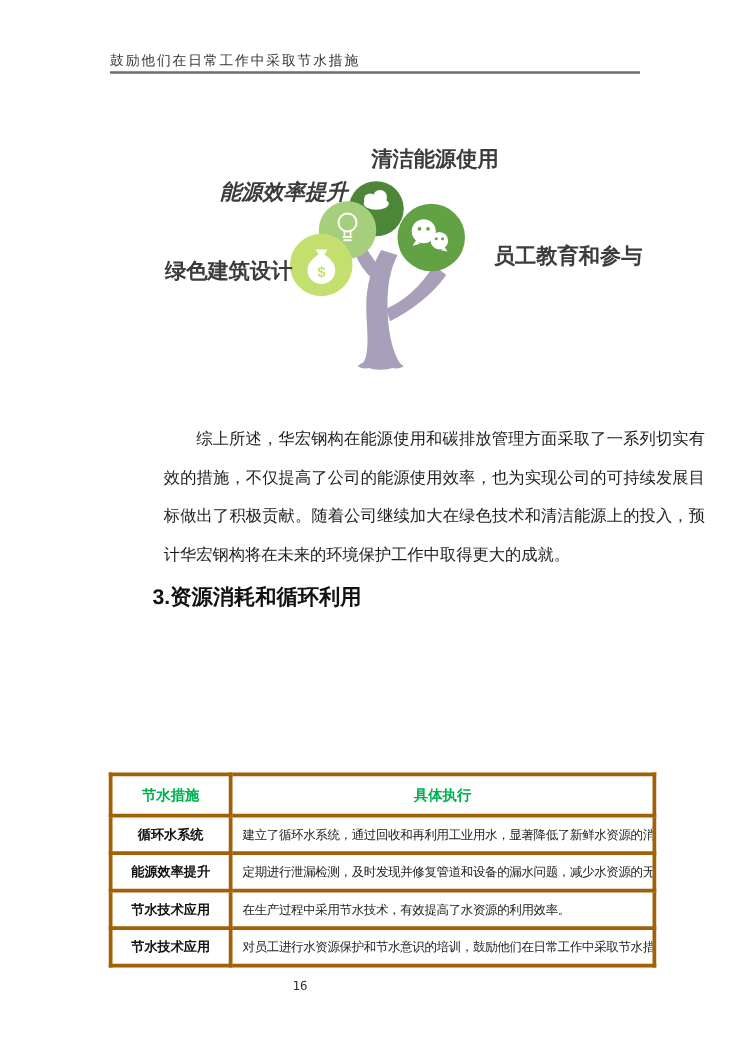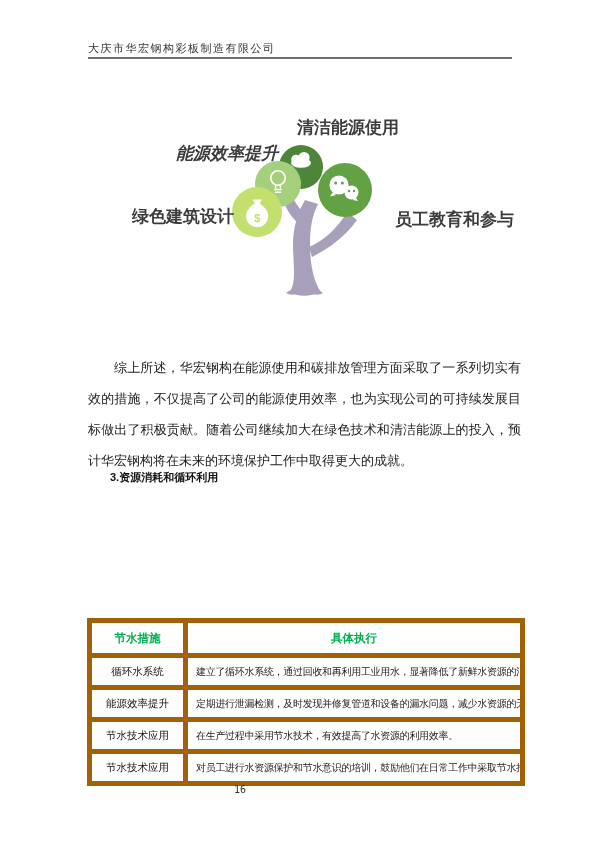"大庆市华宏钢构彩板制造有限公司" div.doc-header { text: 大庆市华宏钢构彩板制造有限公司 -> 鼓励他们在日常工作中采取节水措施 }
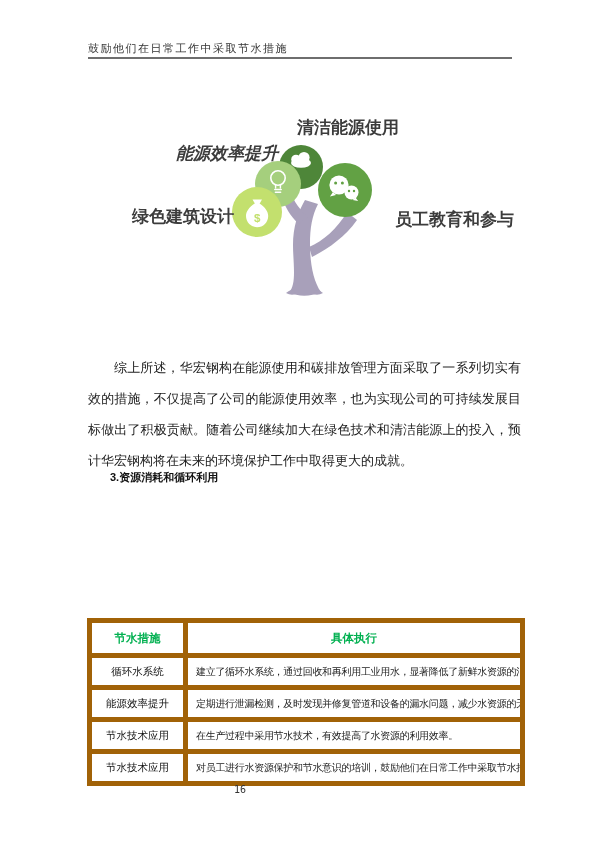"员工教育和参与" .lbl-emp { top: 208px -> 193px }
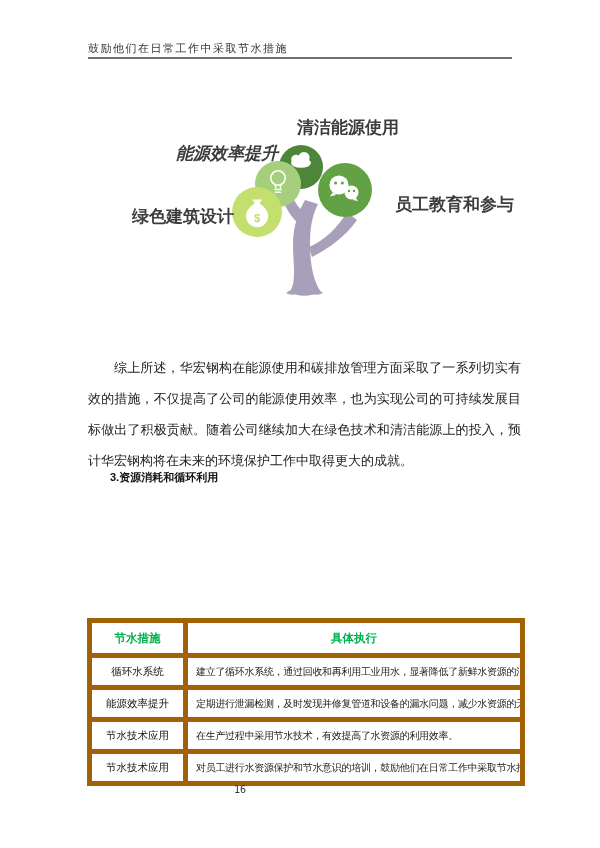"综上所述，华宏钢构在能源使用和碳排放管理方面采取了一系列切实有效的措施，不仅提高" .par1 { margin-left: none -> 43px; top: 352px -> 335px }
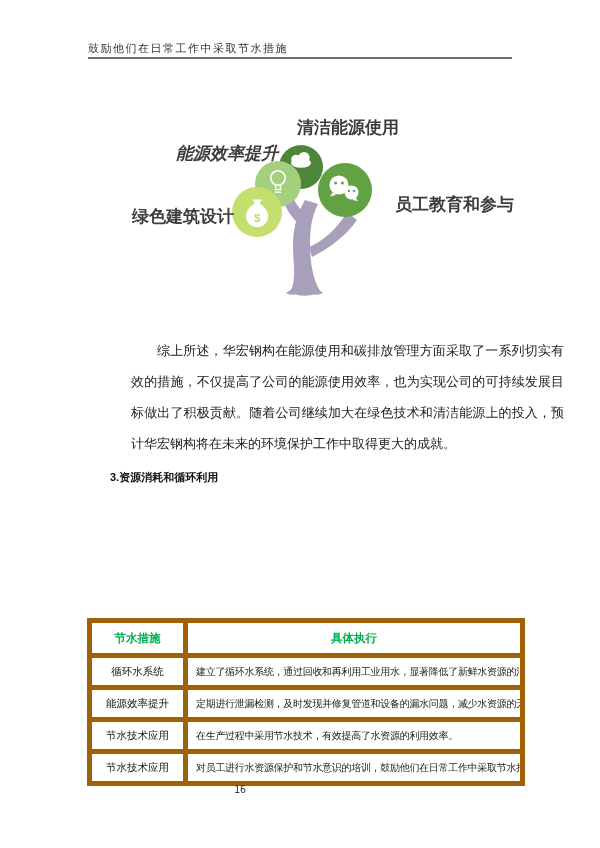"3.资源消耗和循环利用" .section-heading { font-size: 11px -> 17px }
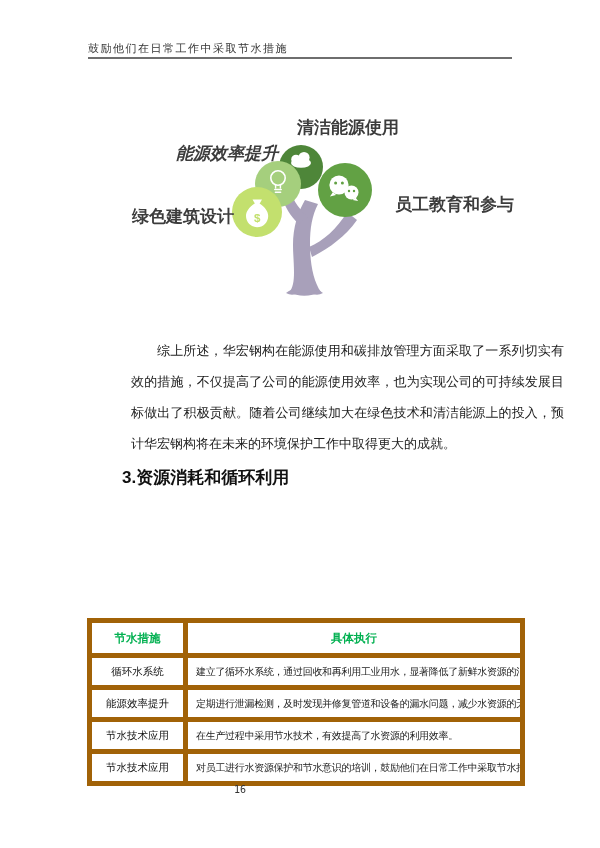"节水措施" table.water th, table.water td { border: 5px solid #a16207 -> 3px solid #a16207 }
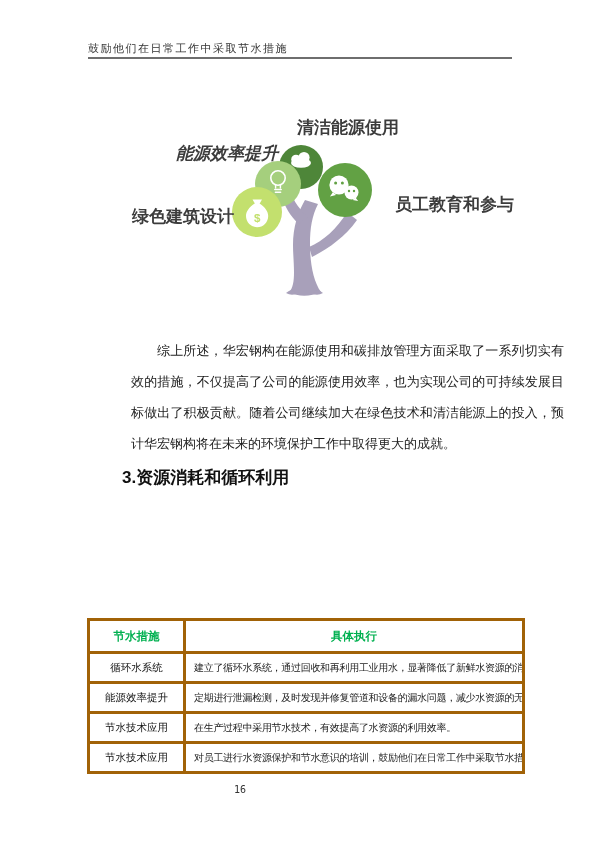"循环水系统" td.measure { font-weight: normal -> bold }
